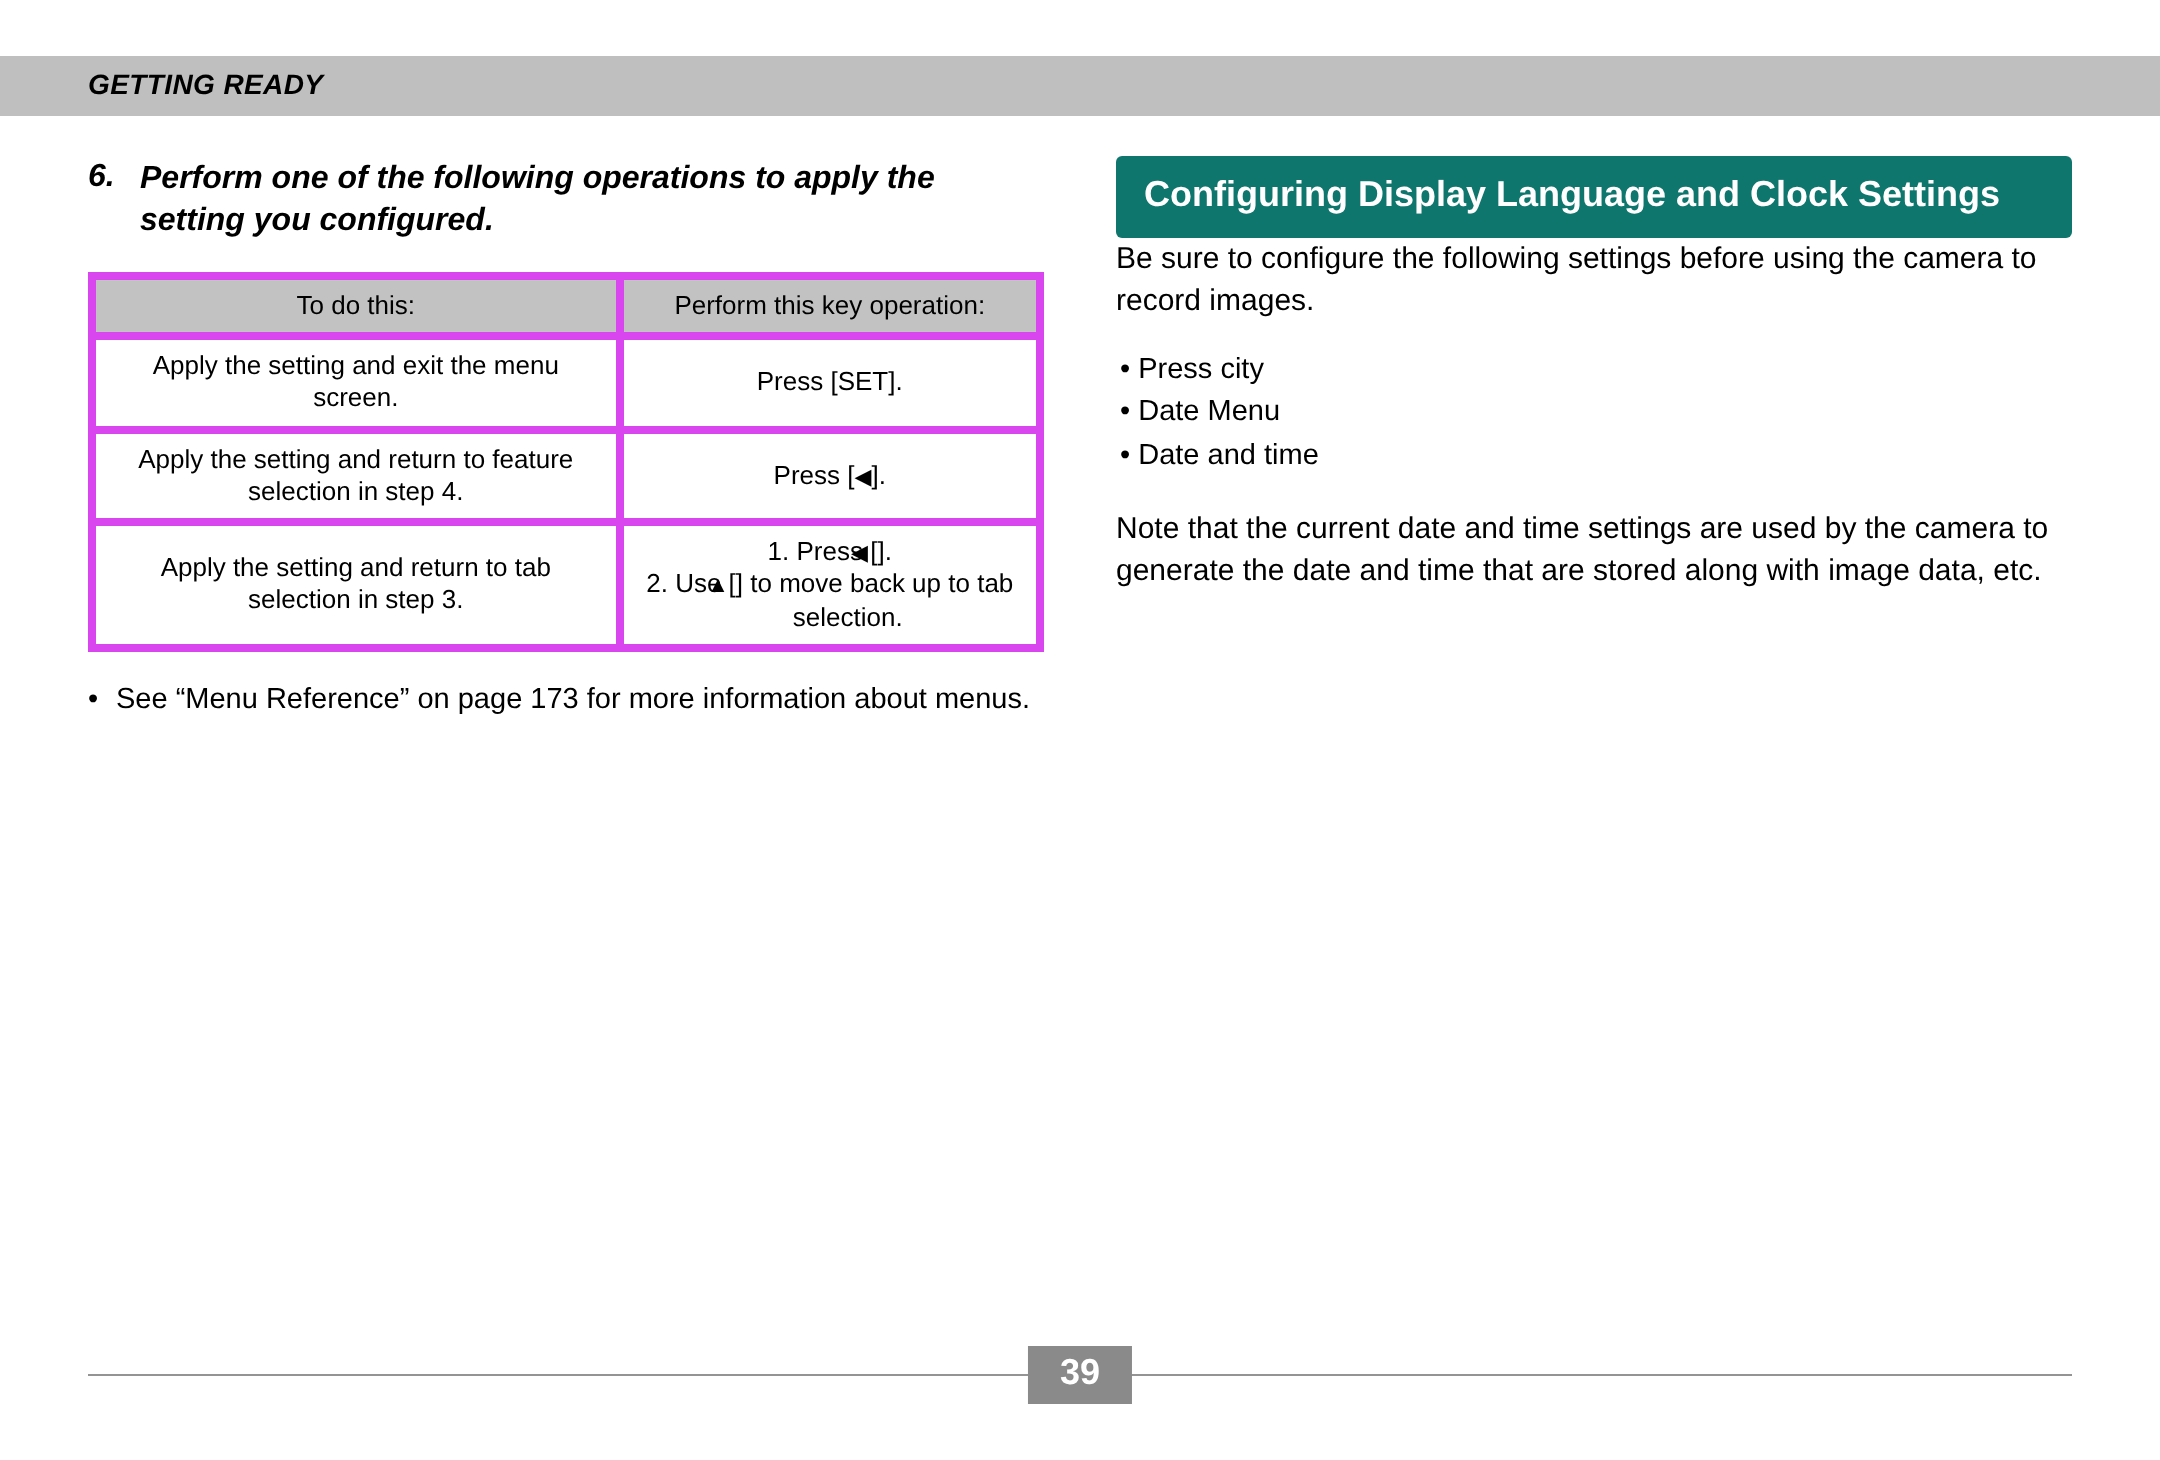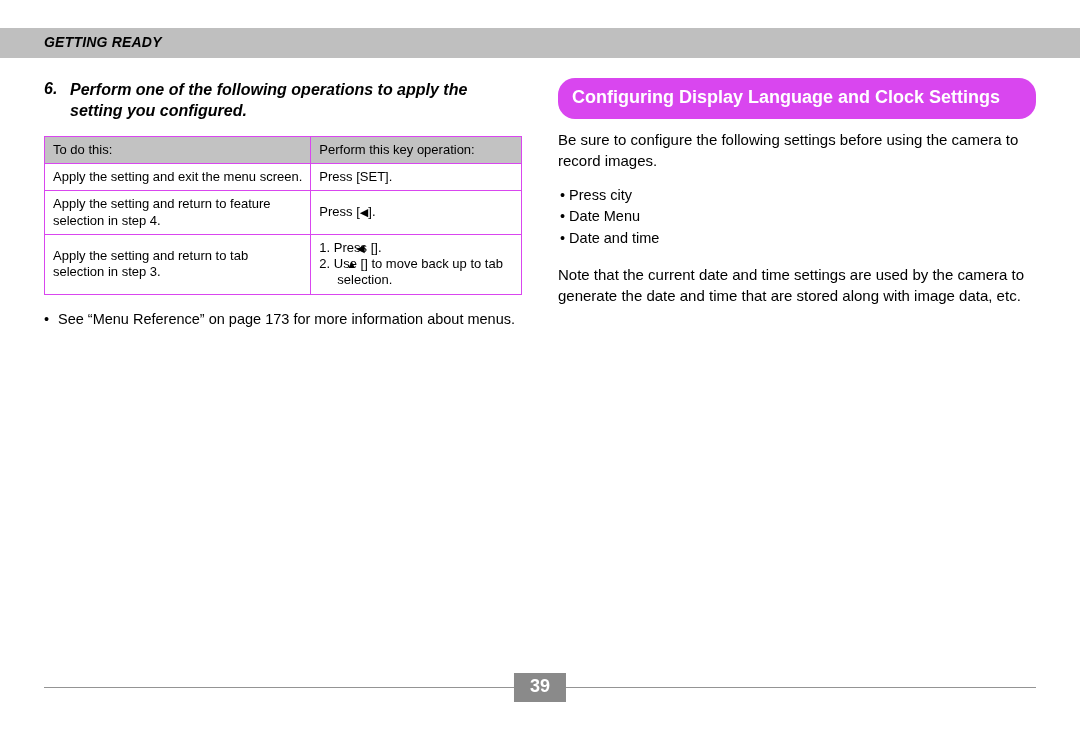"Configuring Display Language and Clock" .section-title { background: #d946ef -> #0f766e; border-radius: 17px -> 3px; margin-bottom: 10px -> none }
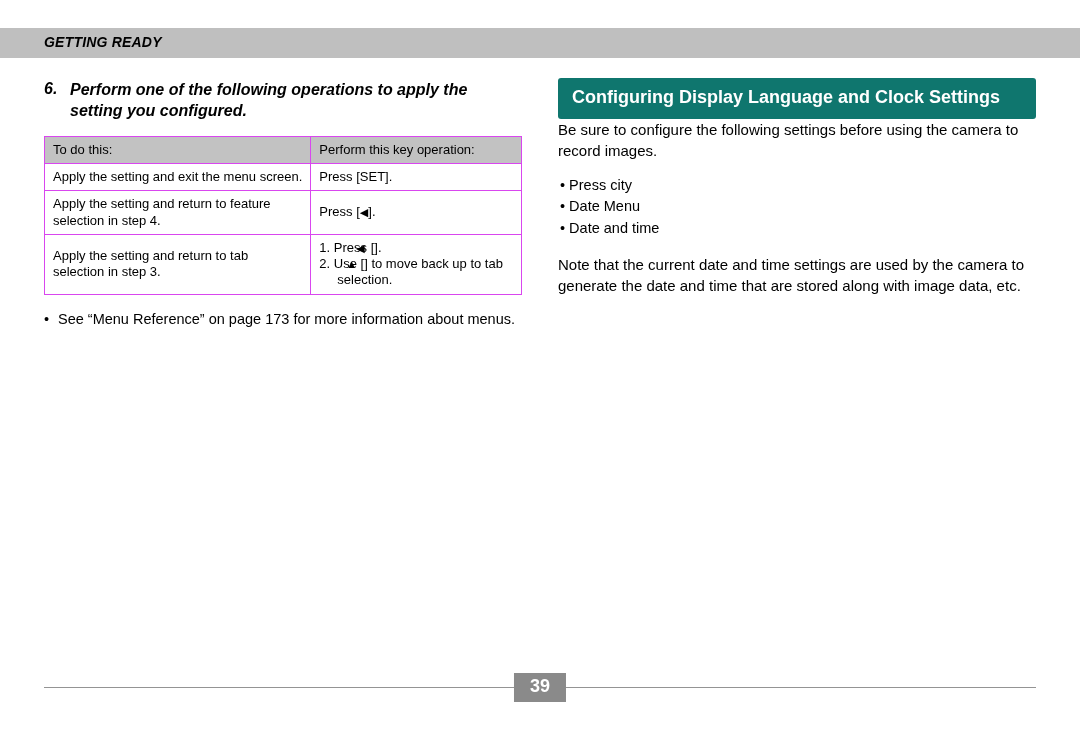"To do this:" table.ops th, table.ops td { border: 1px solid #d946ef -> 4px solid #d946ef; text-align: left -> center }
